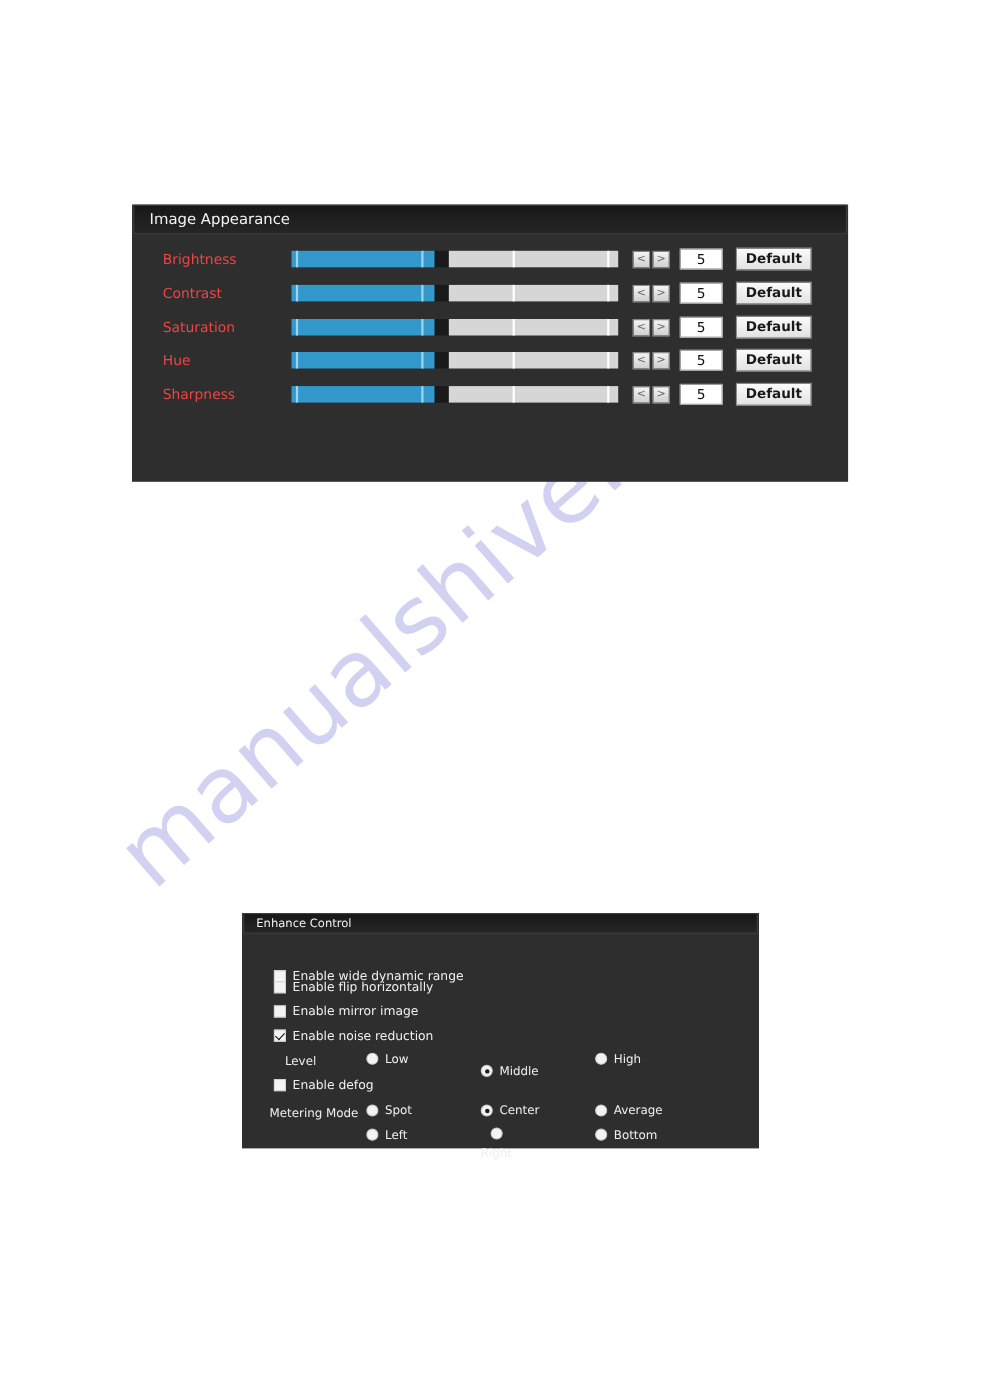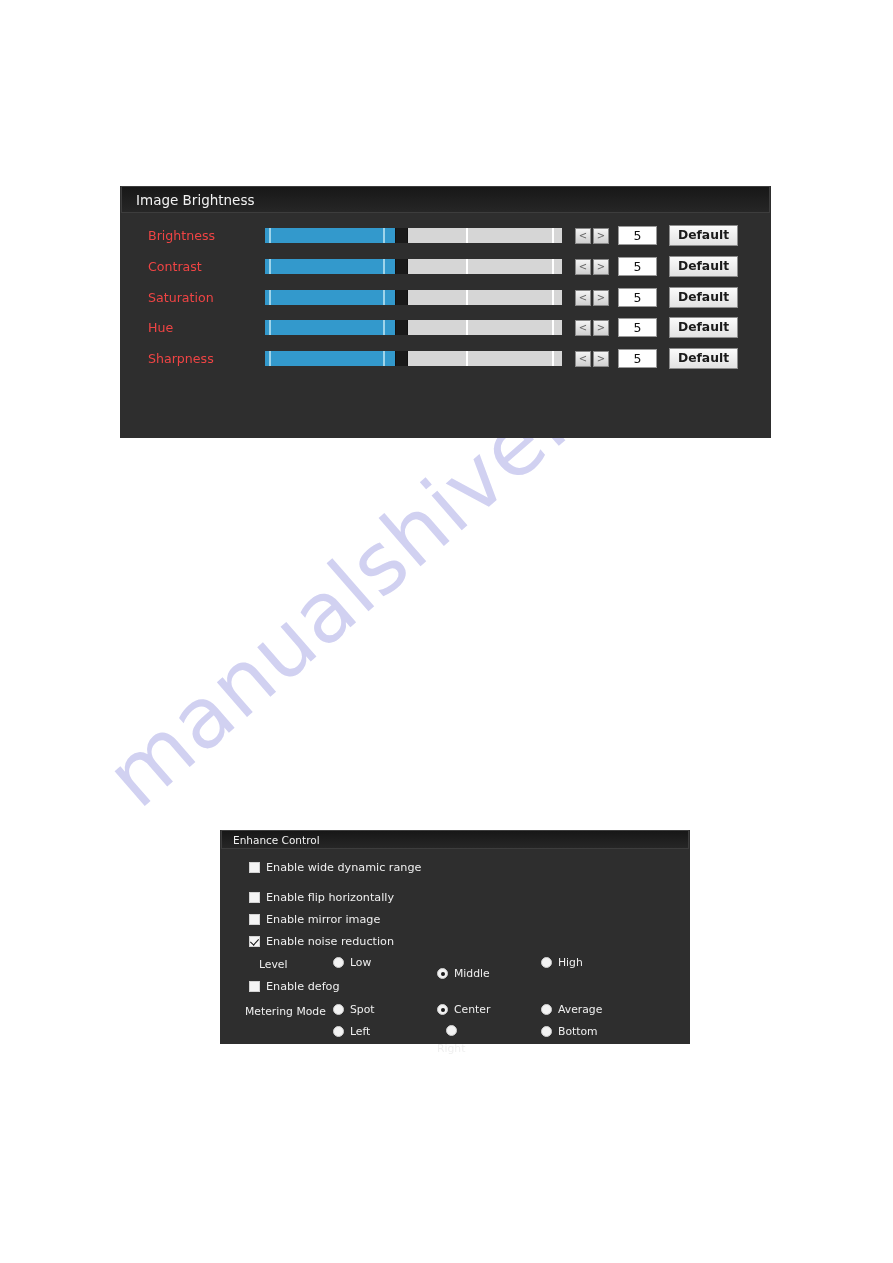"Image Brightness" span { text: Brightness -> Appearance }
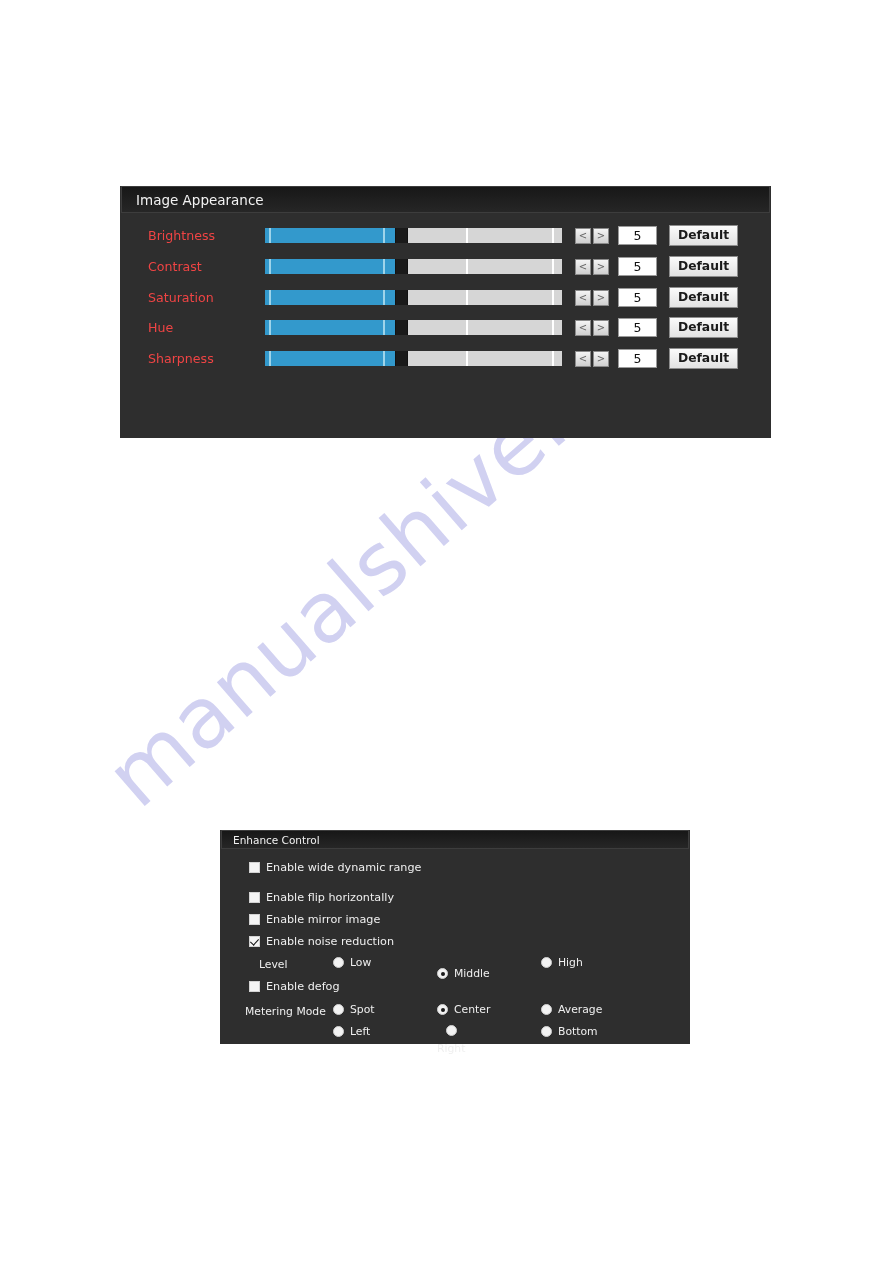"Enable wide dynamic range" div.ec-check { top: 0 -> 20px }
